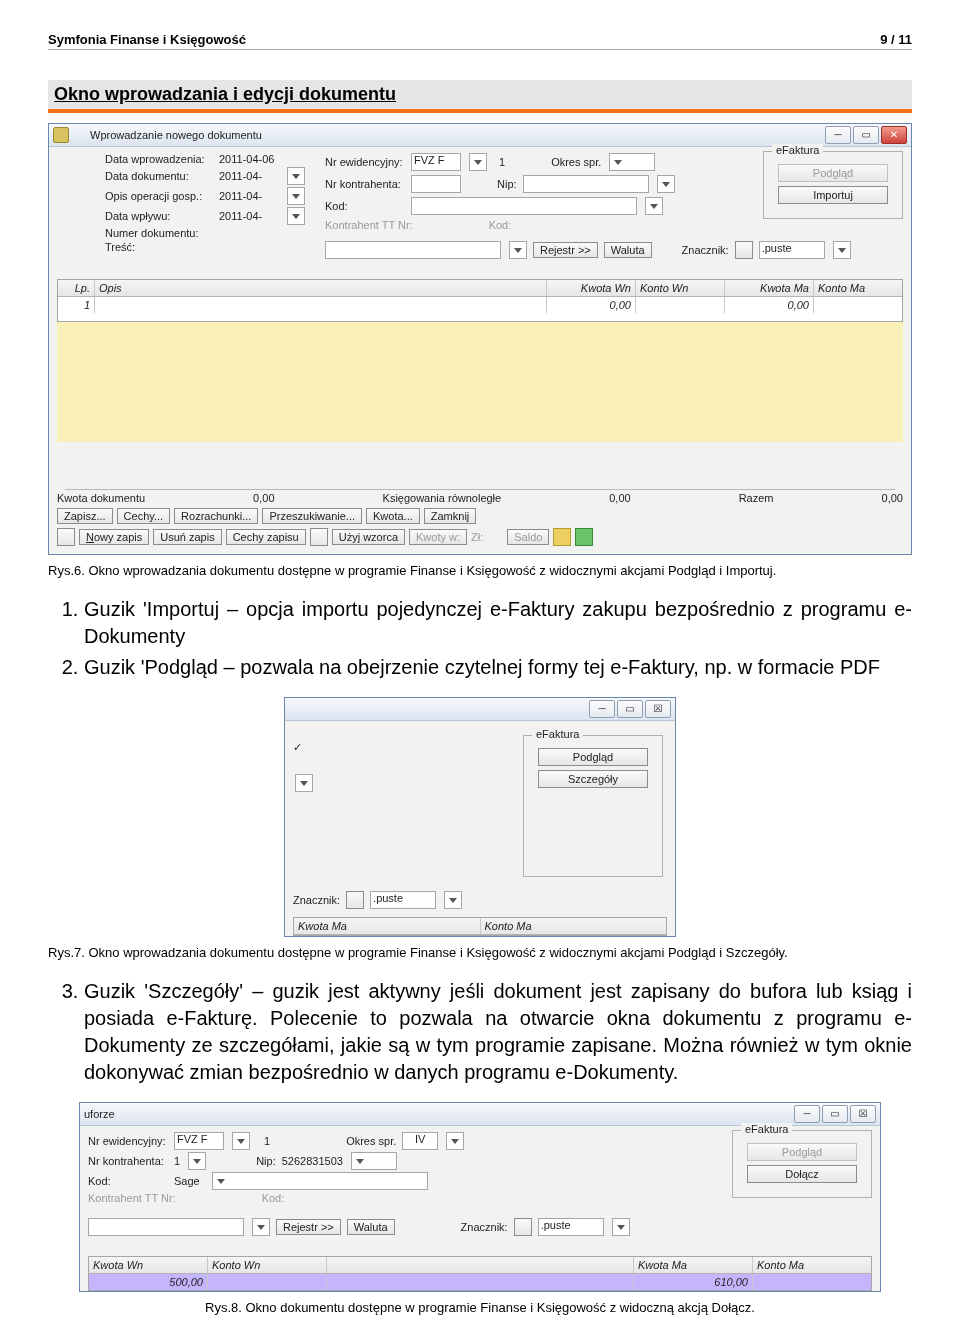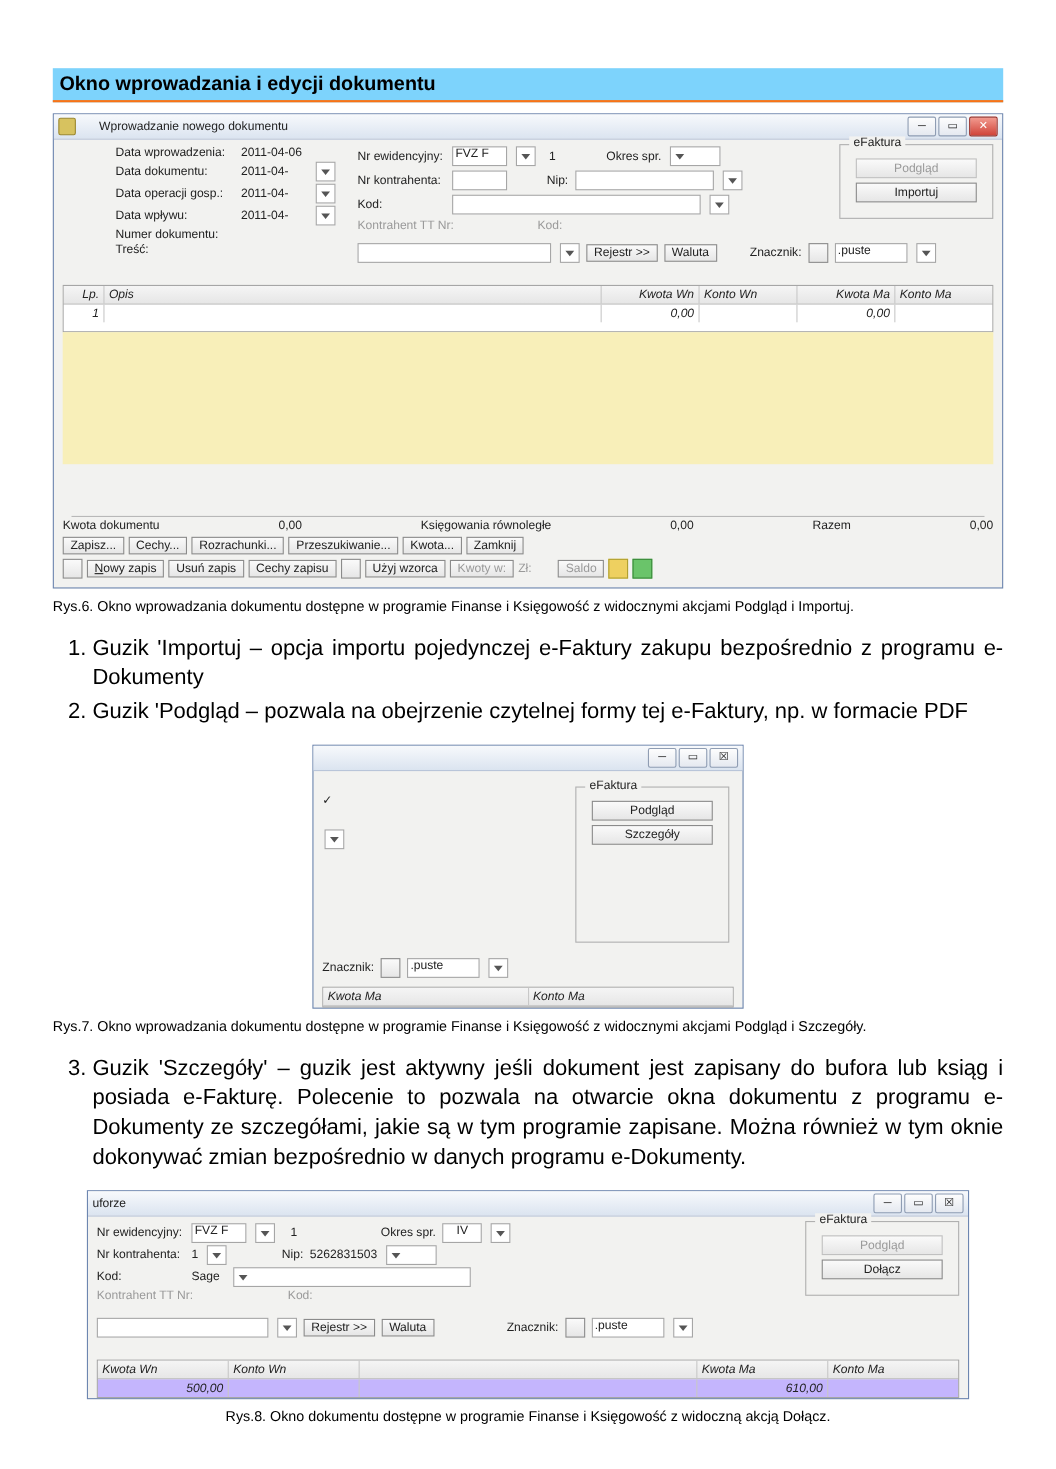"Symfonia Finanse i Księgowość" div.header-row { html: none -> <div> <span>Symfonia Finanse i Księgowość</span> <span>9 / 11</span> </div> }
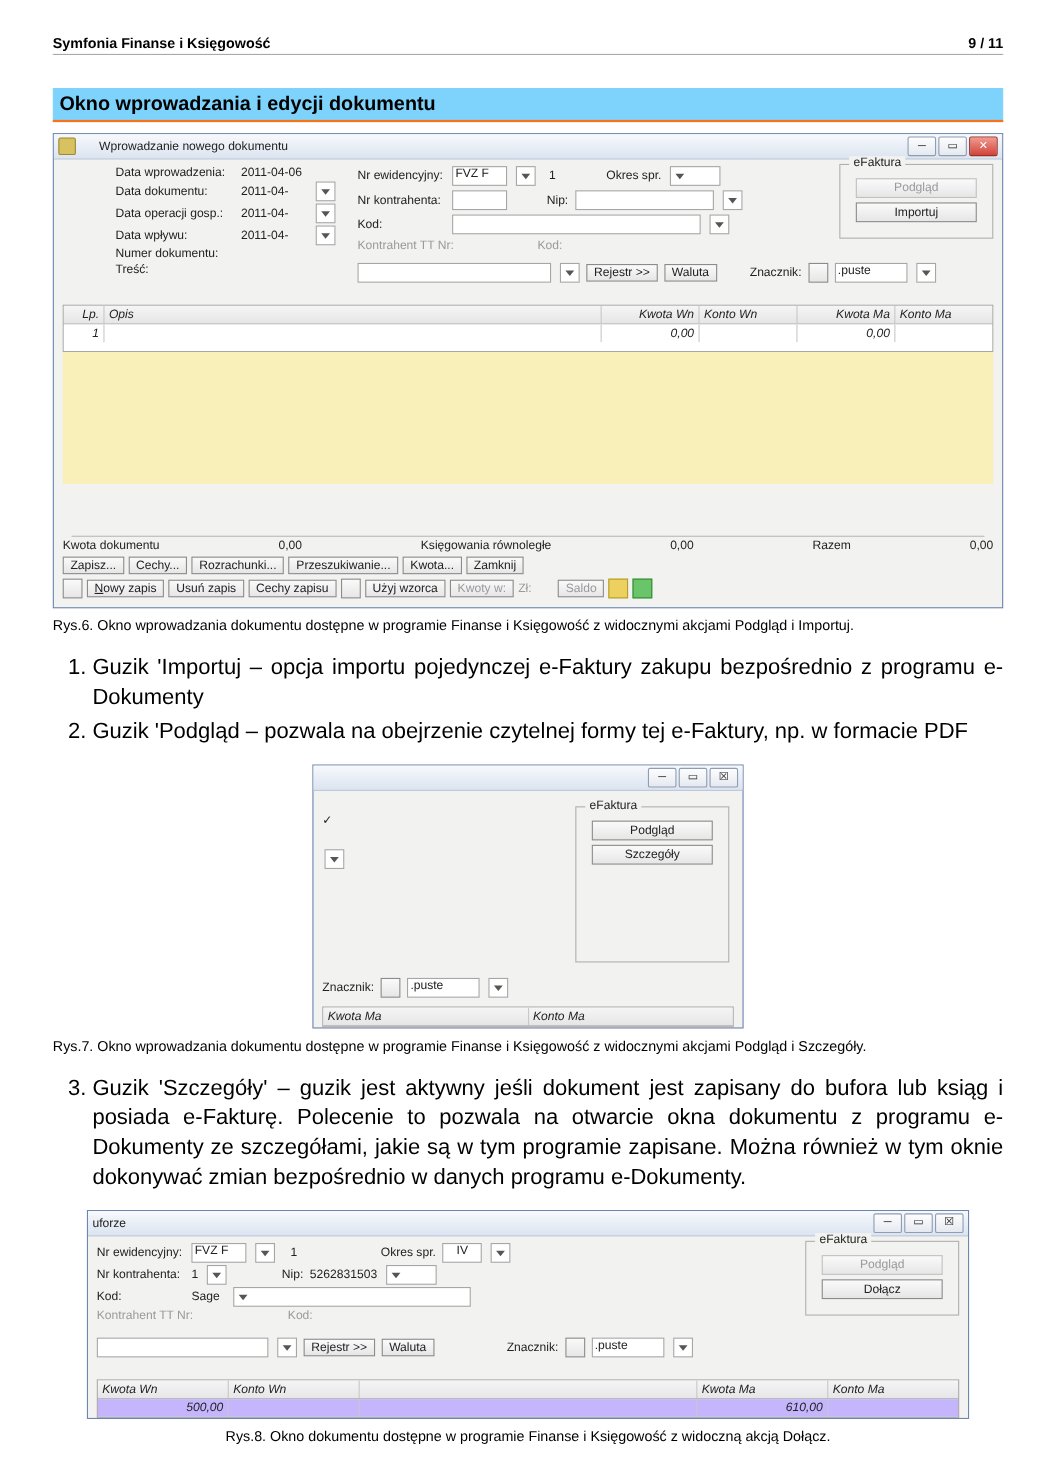"Okno wprowadzania i edycji dokumentu" .section-title { background: #7dd3fc -> #e5e5e5; border-bottom: 2px solid #f97316 -> 4px solid #f97316; text-decoration: none -> underline }
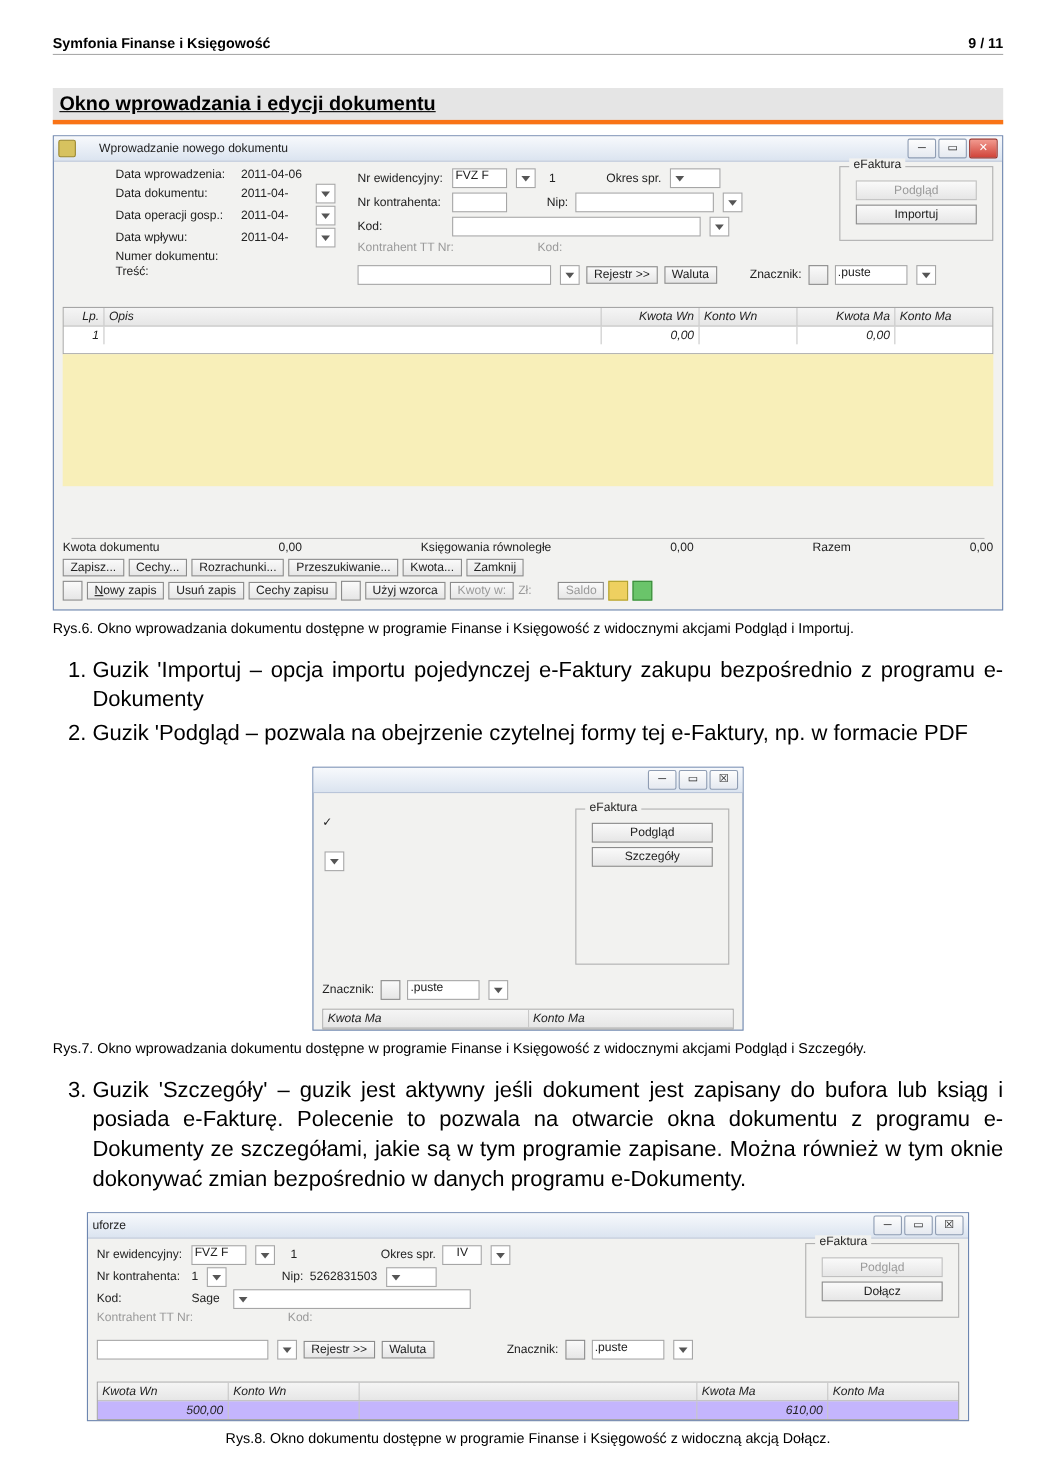"Data operacji gosp.:" span.lbl { text: Data -> Opis }
